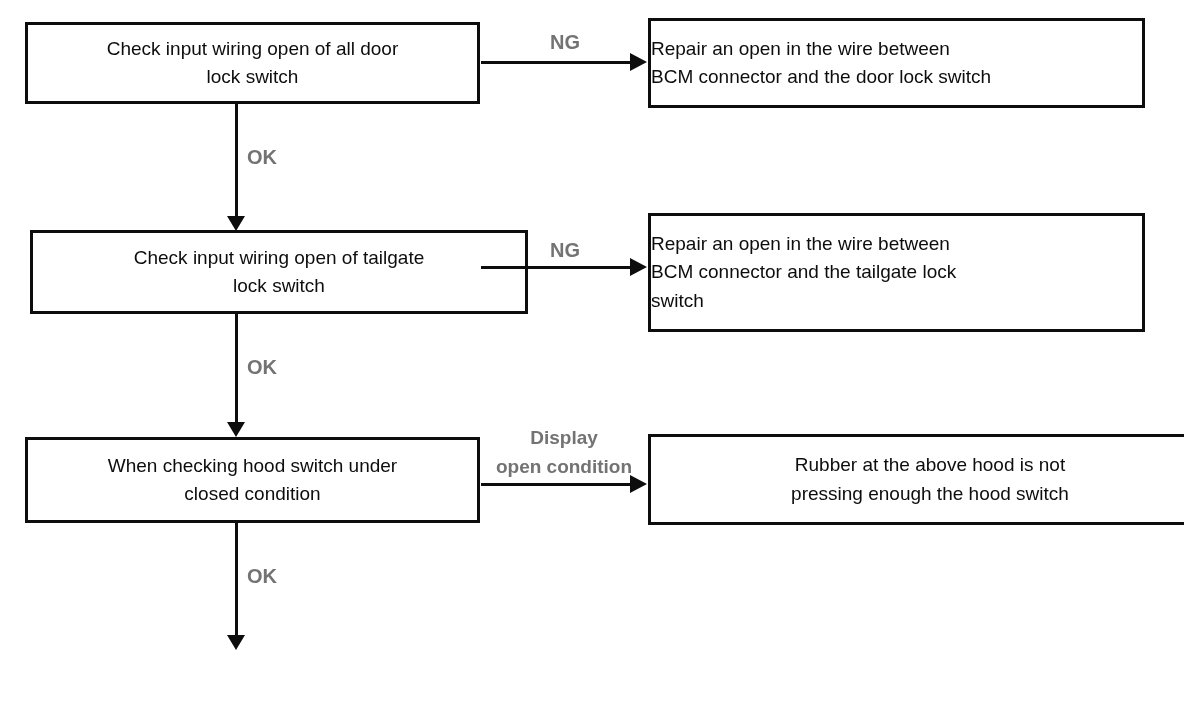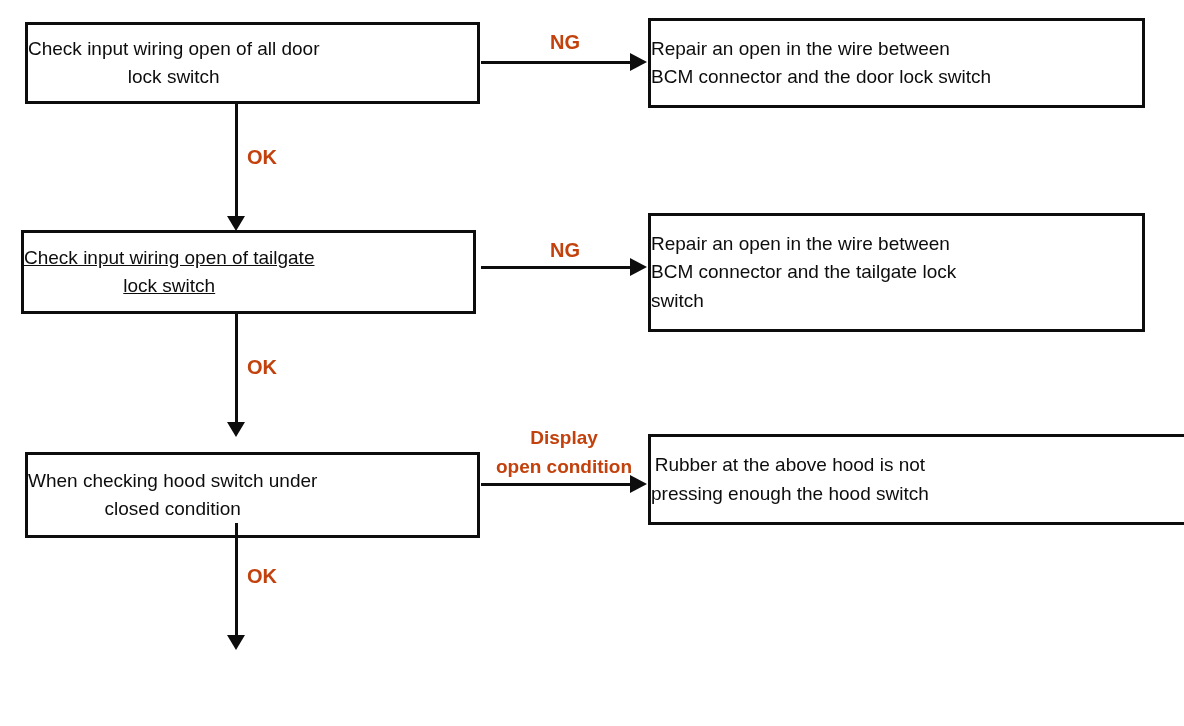"Check input wiring open of" .box { justify-content: flex-start -> center }
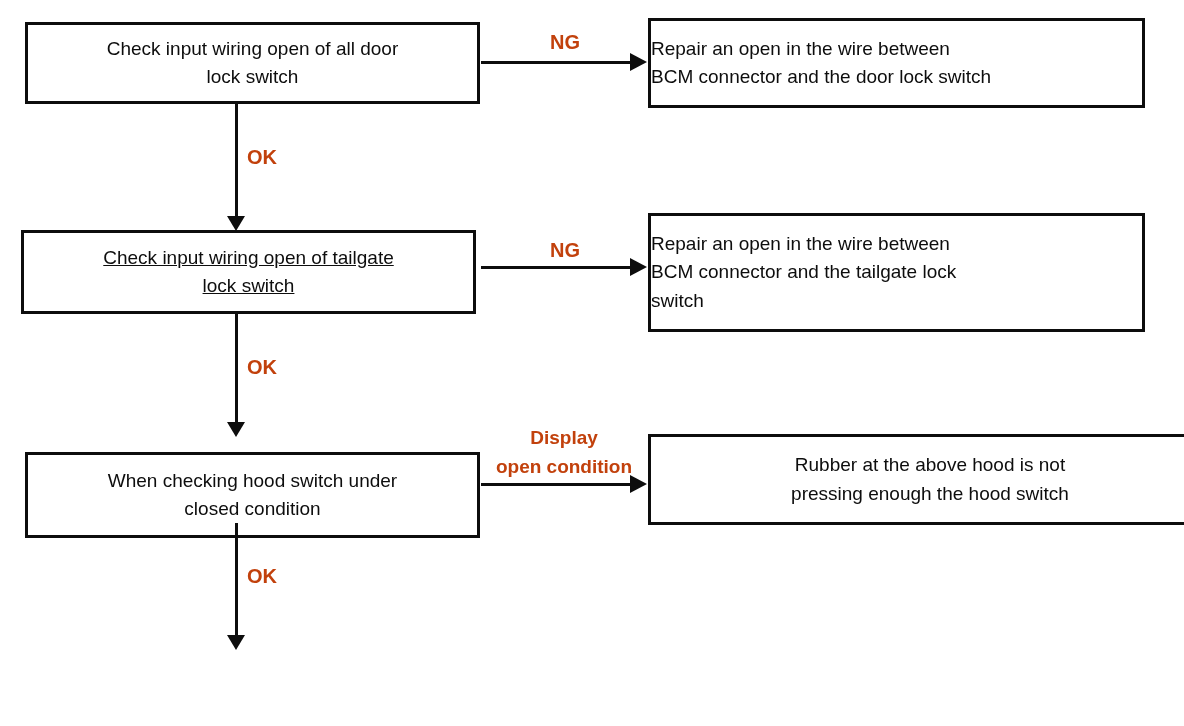"NG" .lbl { color: #c2410c -> #737373 }
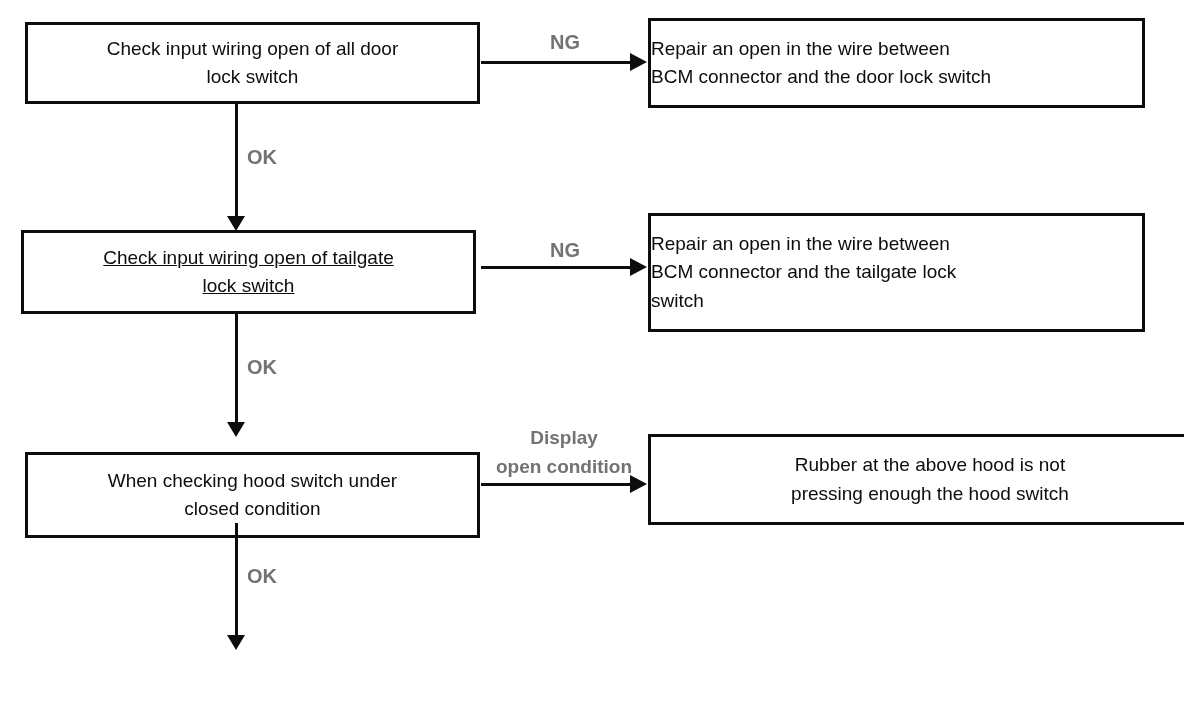"Check input wiring open of tailgate" #box-s2 { left: 21px -> 30px; text-decoration: underline -> none; width: 455px -> 498px }
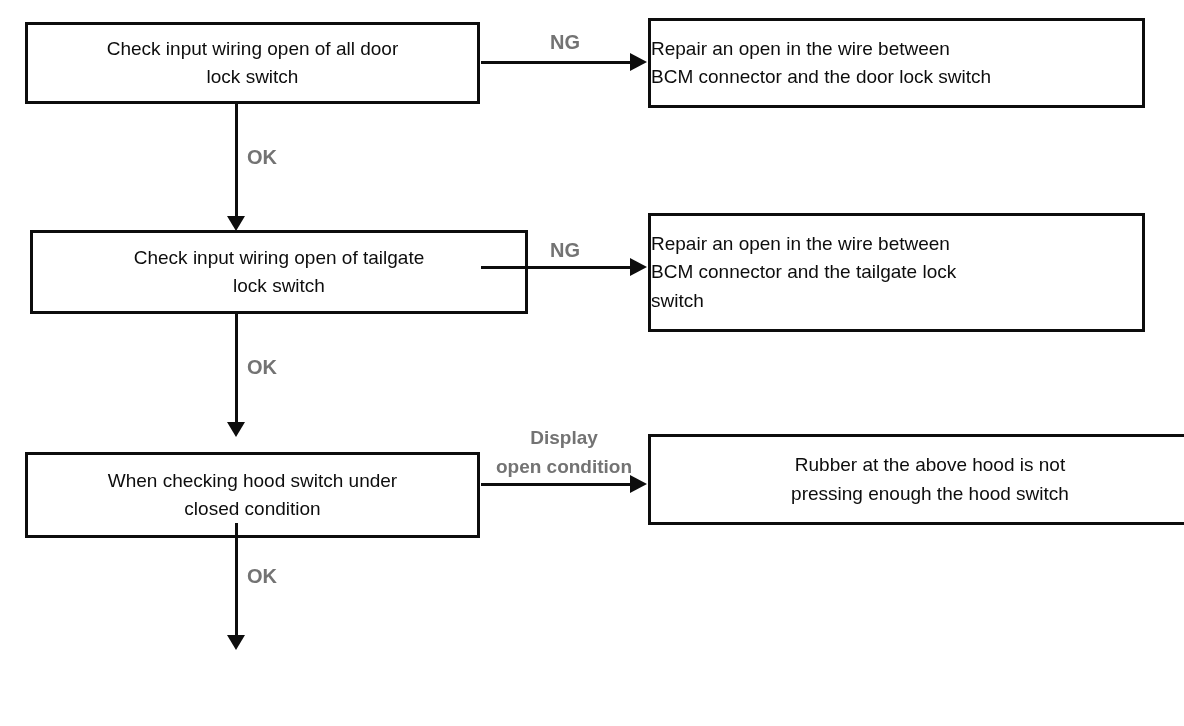"When checking hood switch under" #box-s3 { margin-top: 15px -> none }
